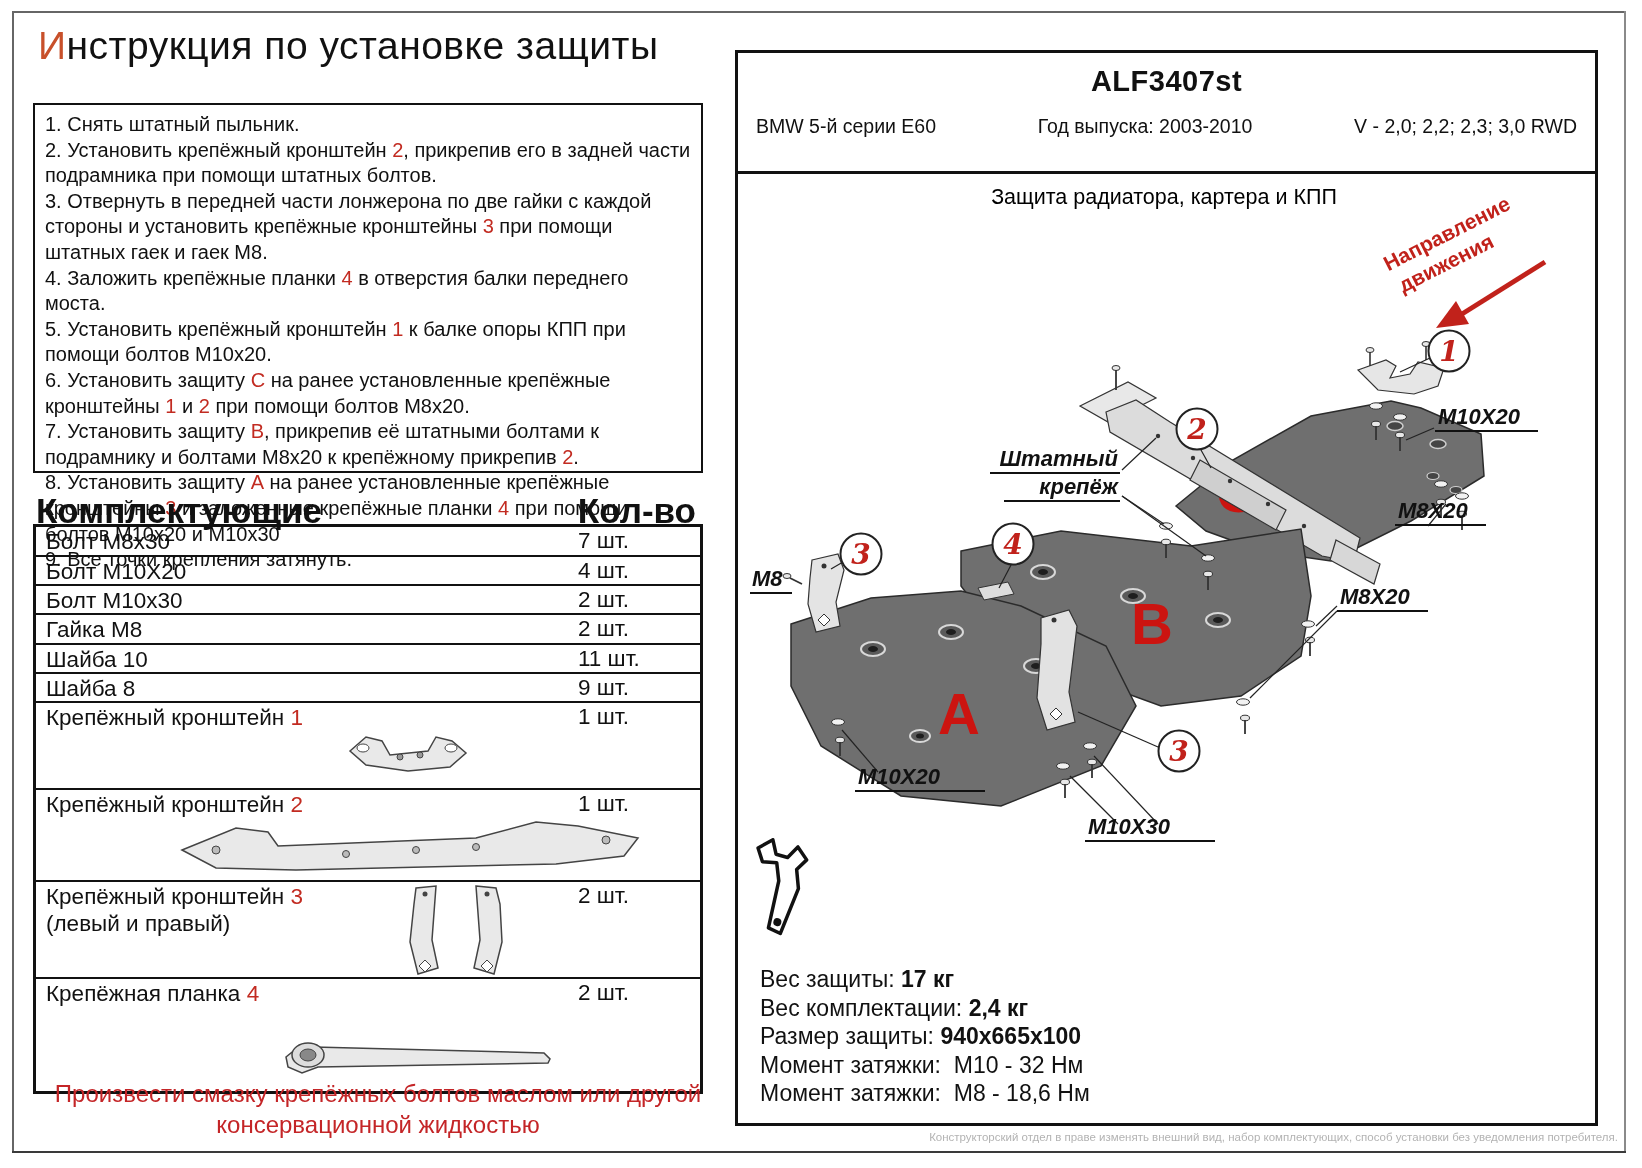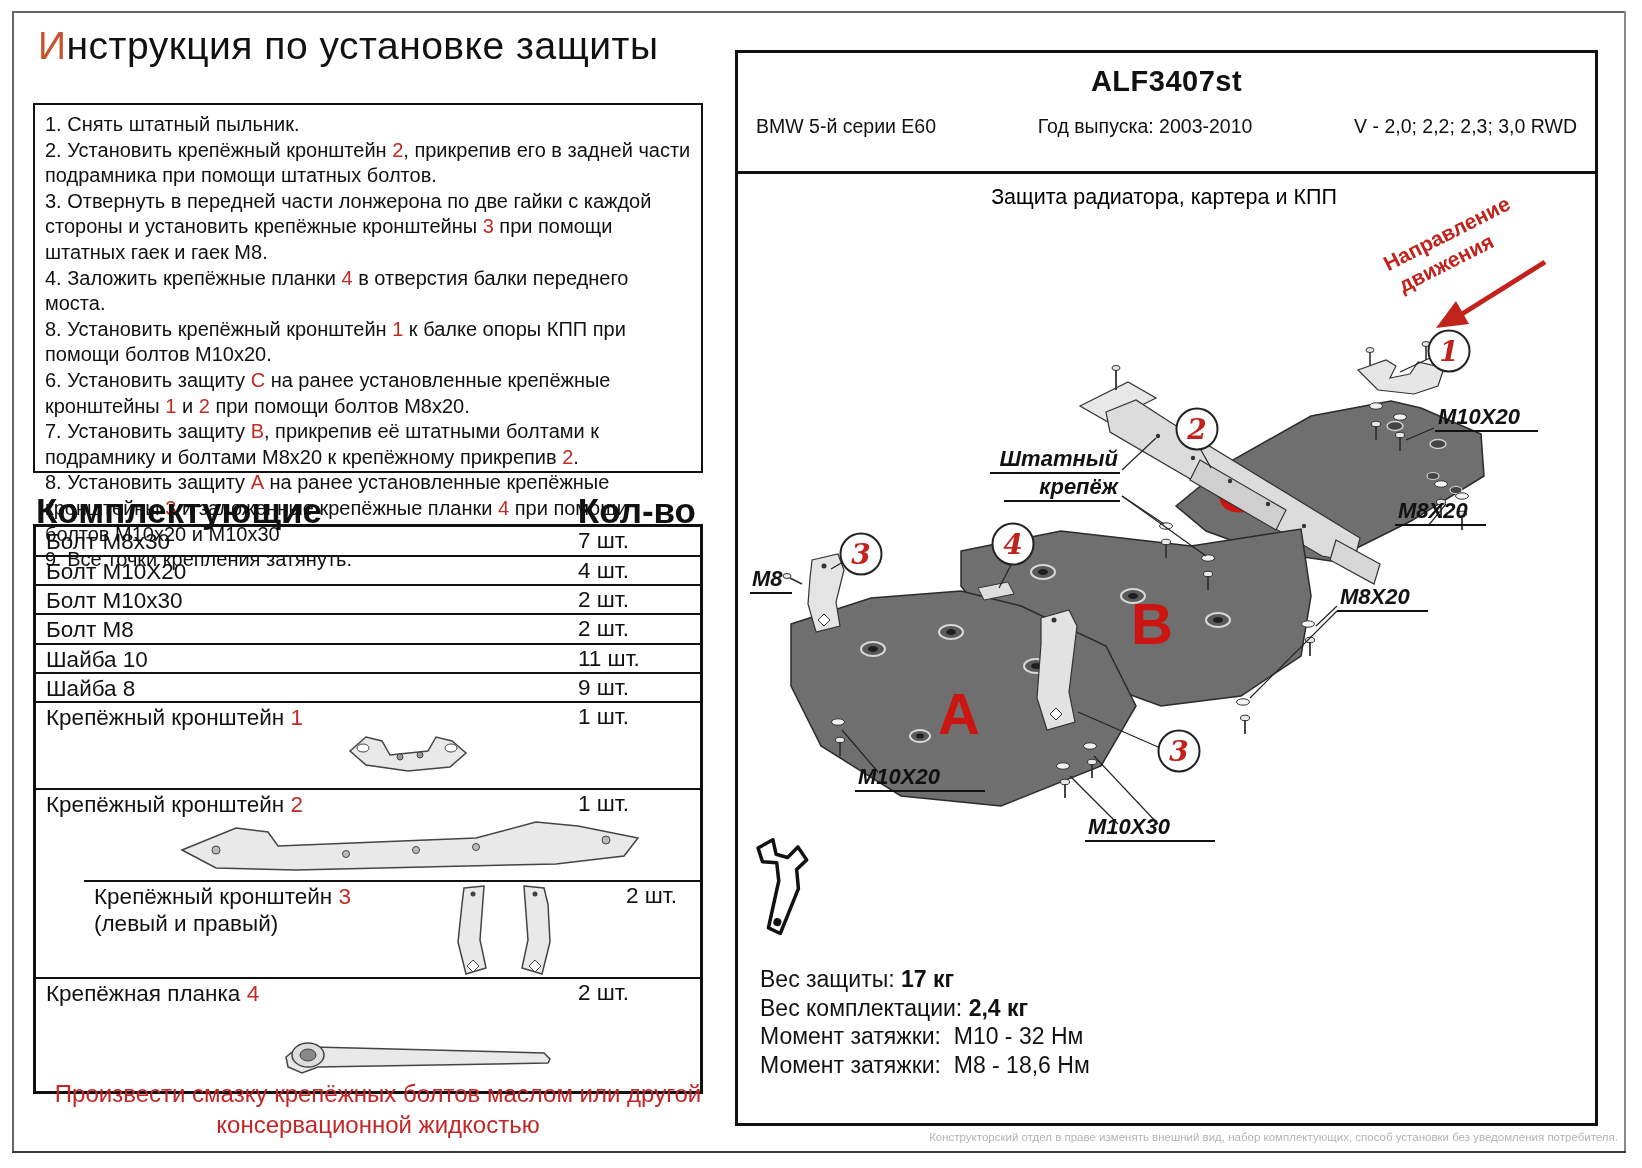"8. Установить крепёжный кронштейн" span { text: 8 -> 5 }
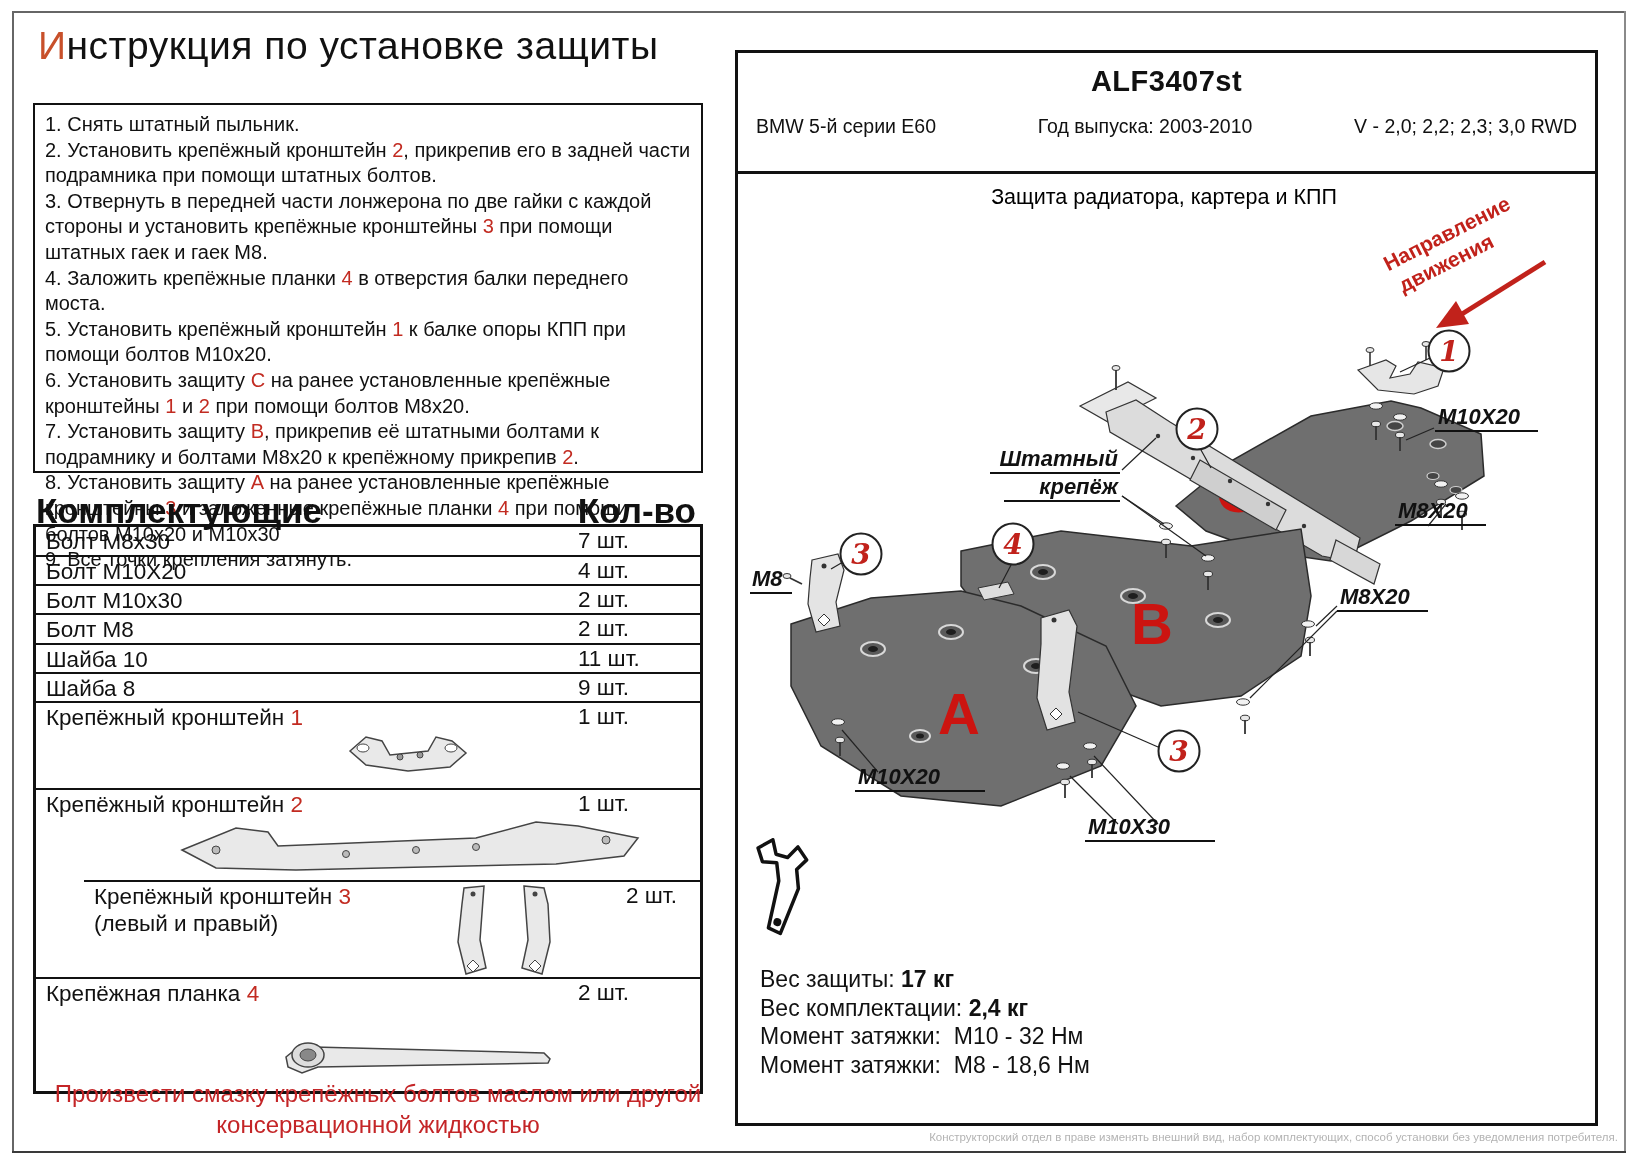"Болт М8" span { text: Болт -> Гайка }
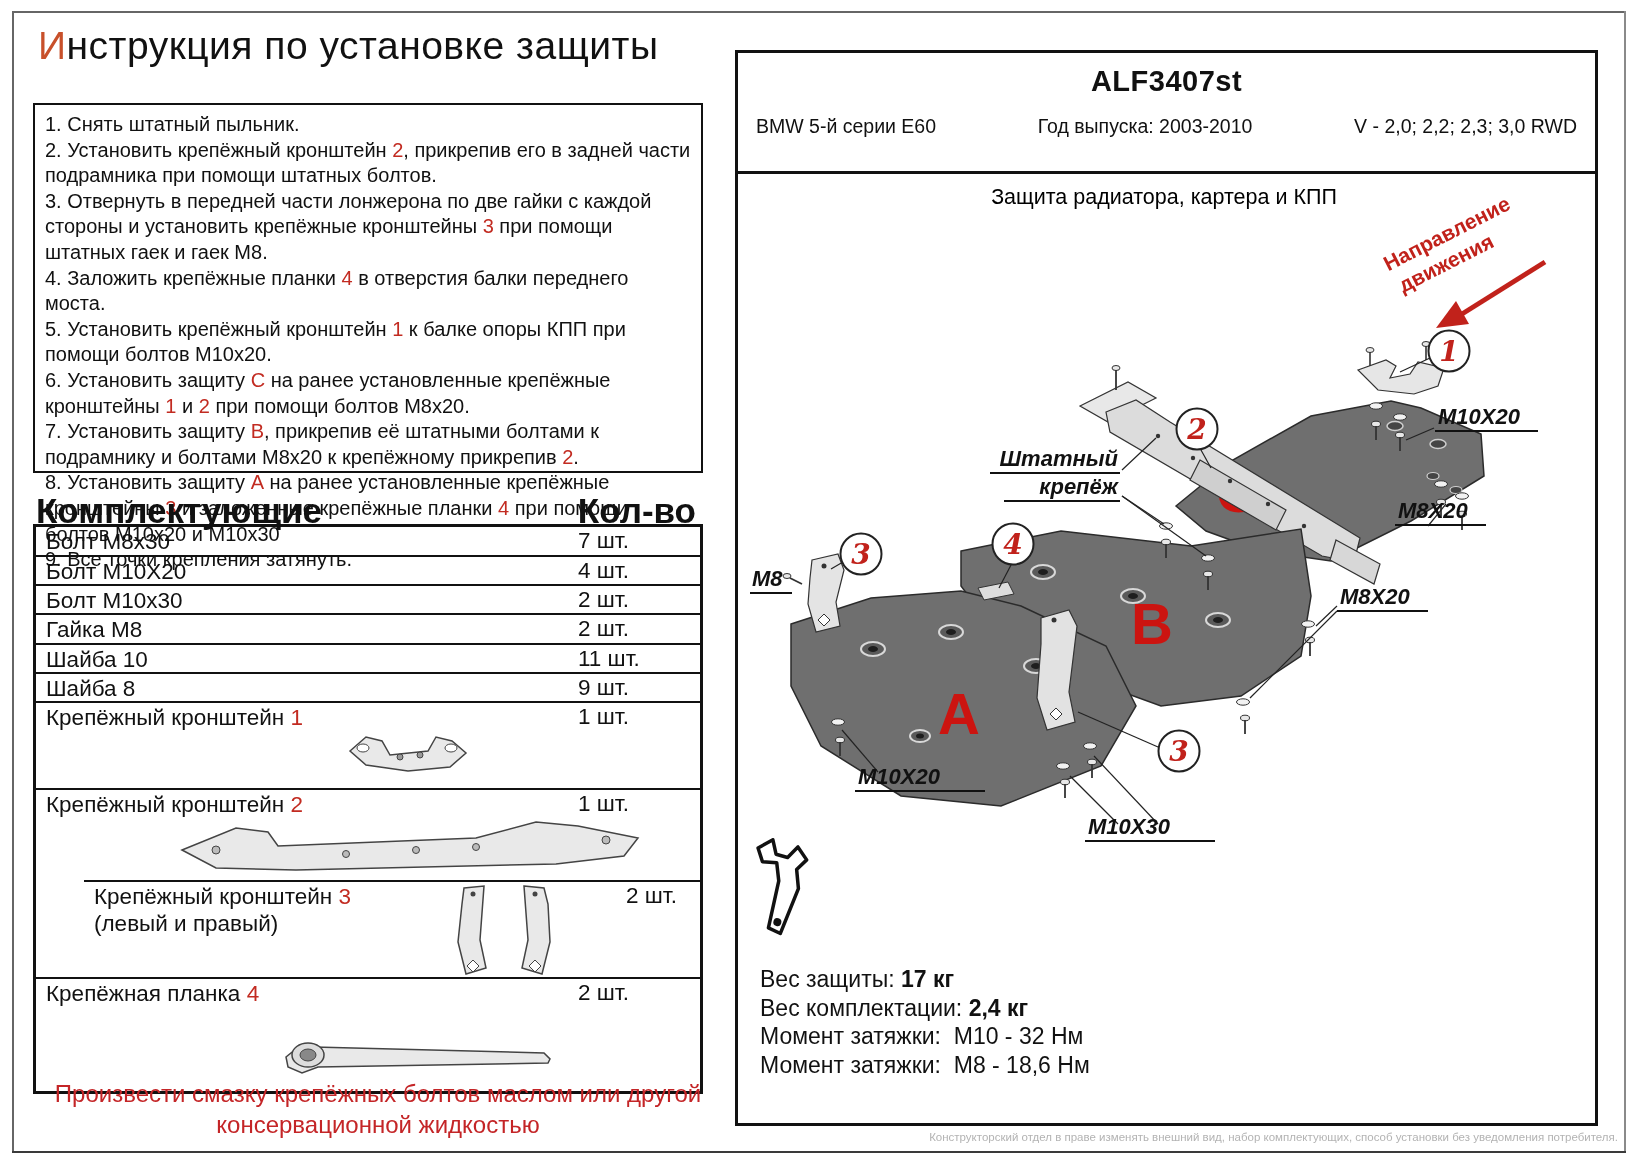"Крепёжный кронштейн 3" div.crow { margin-left: 48px -> none }
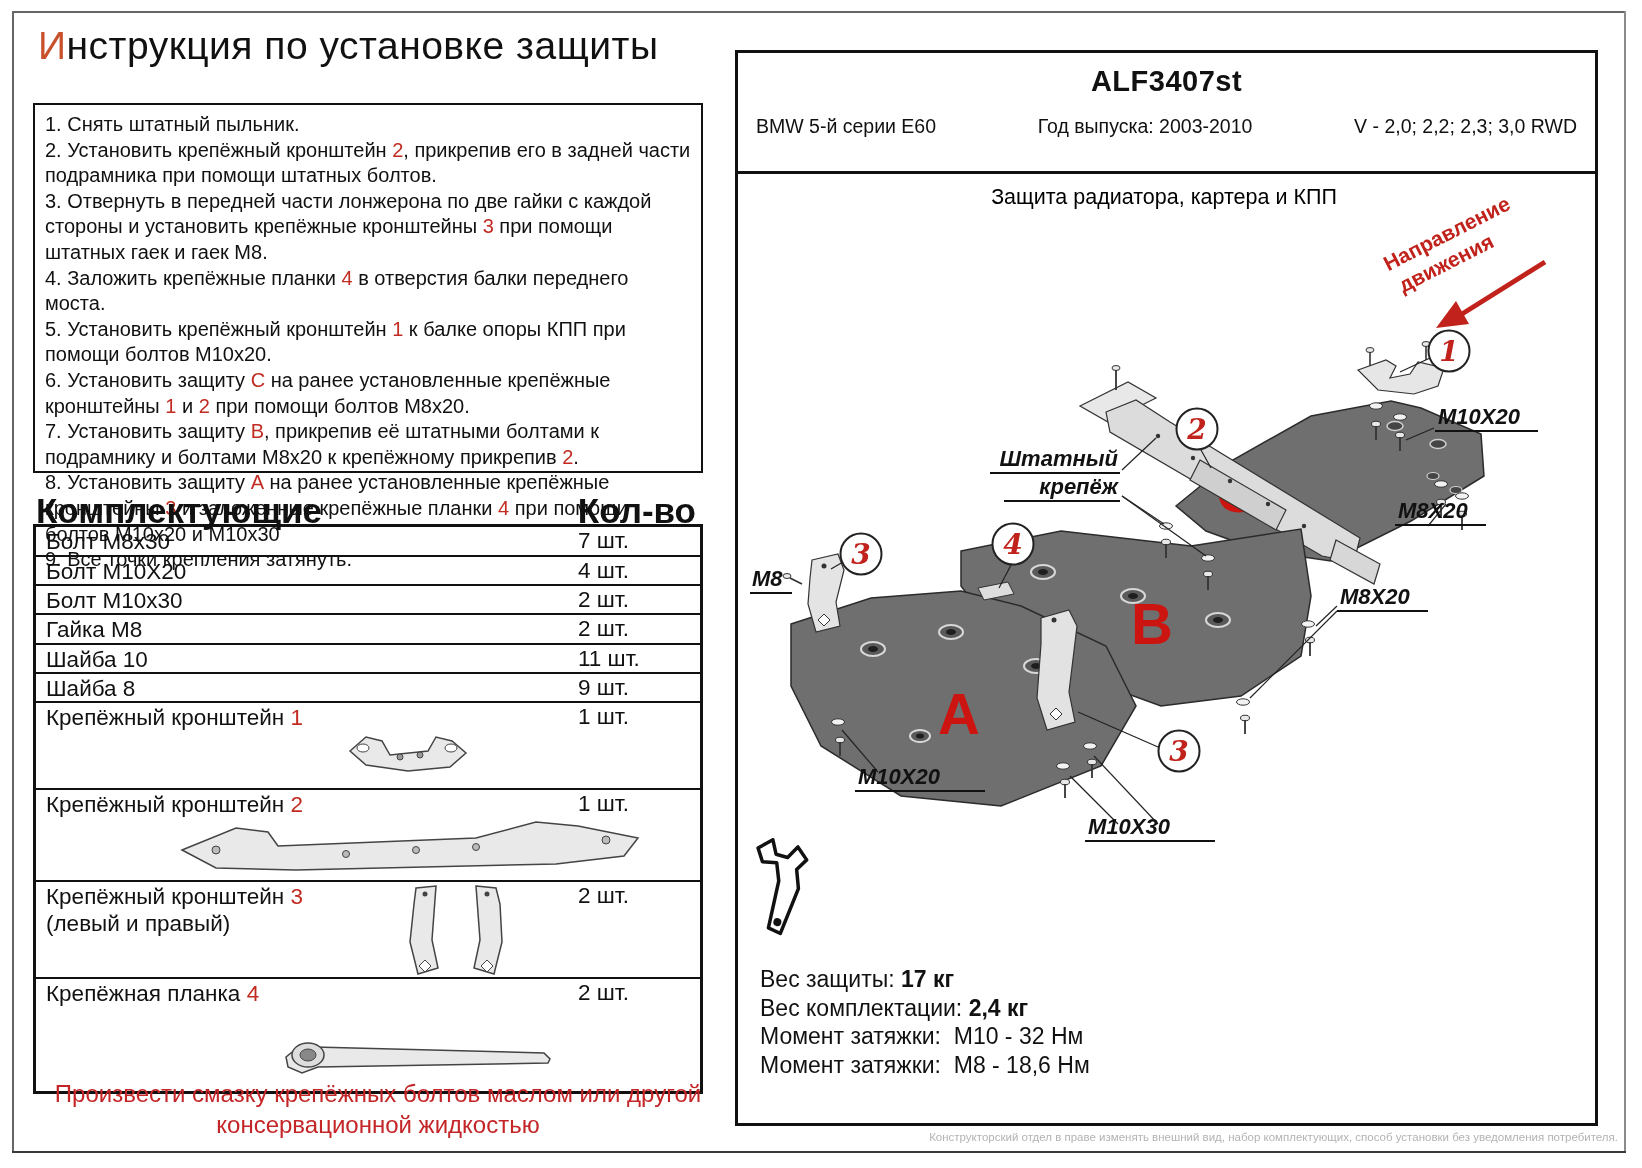"Размер защиты: 940х665х100" div { html: none -> <div><span>Размер защиты:</span> <span>940х665х100</span></div> }
